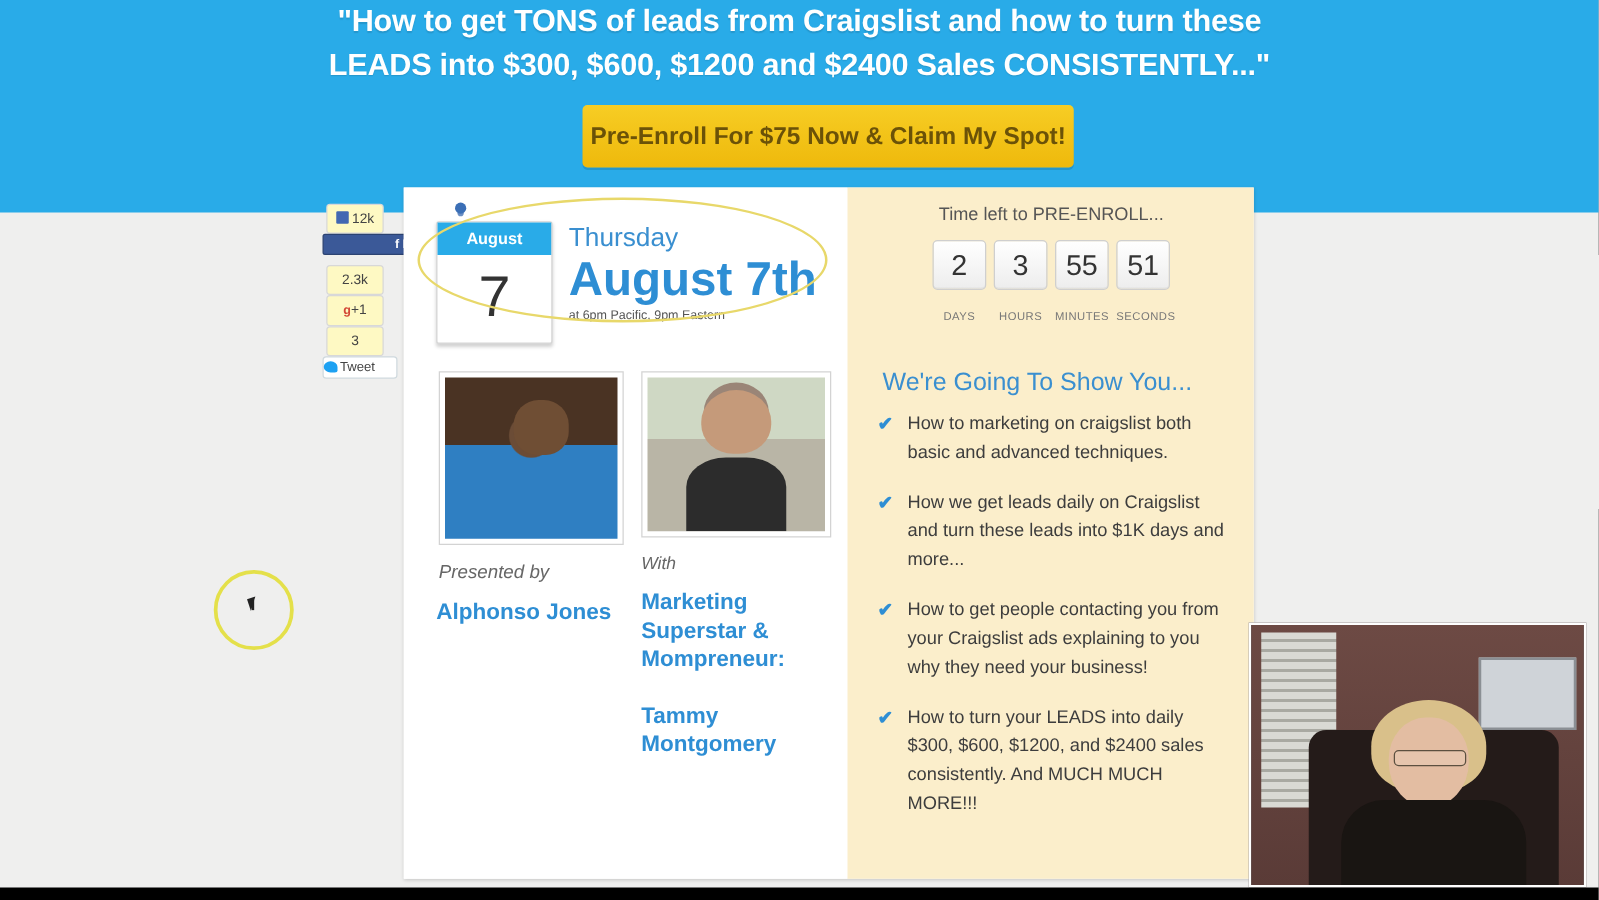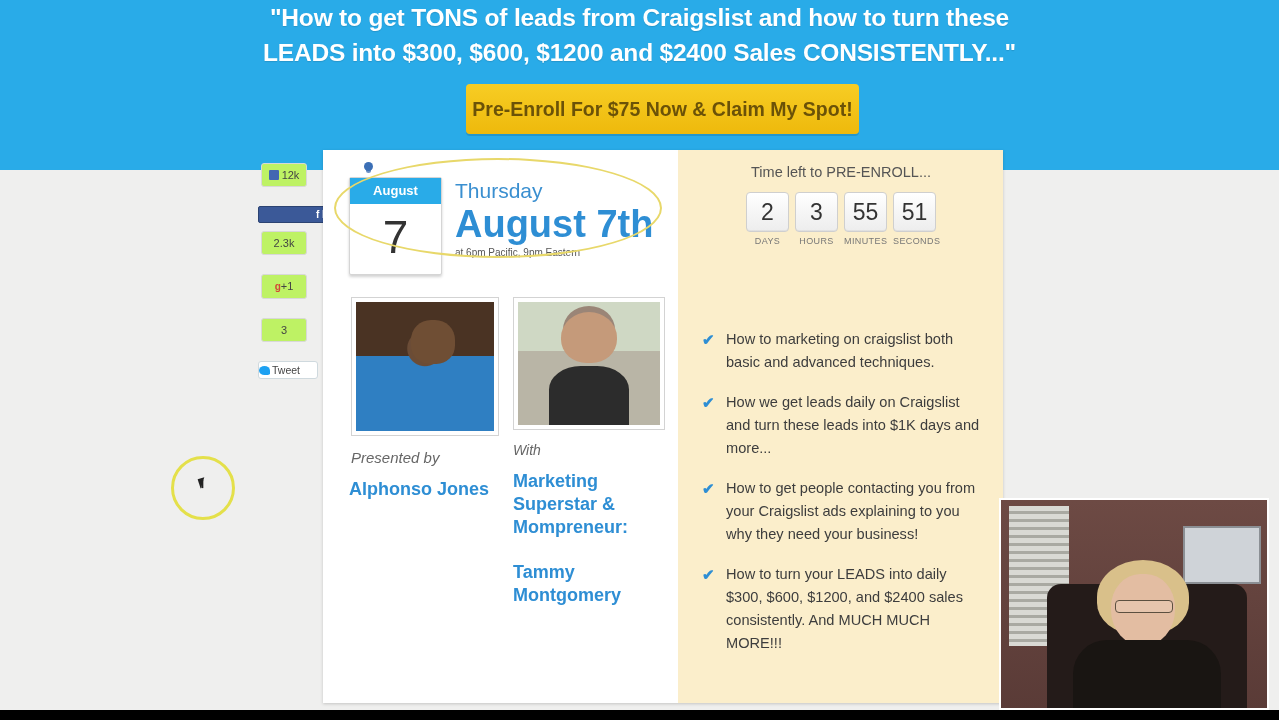"12k" .social-box { background: #bef264 -> #fef9c3; margin: 0 auto 19px auto -> 0 auto 0 auto }
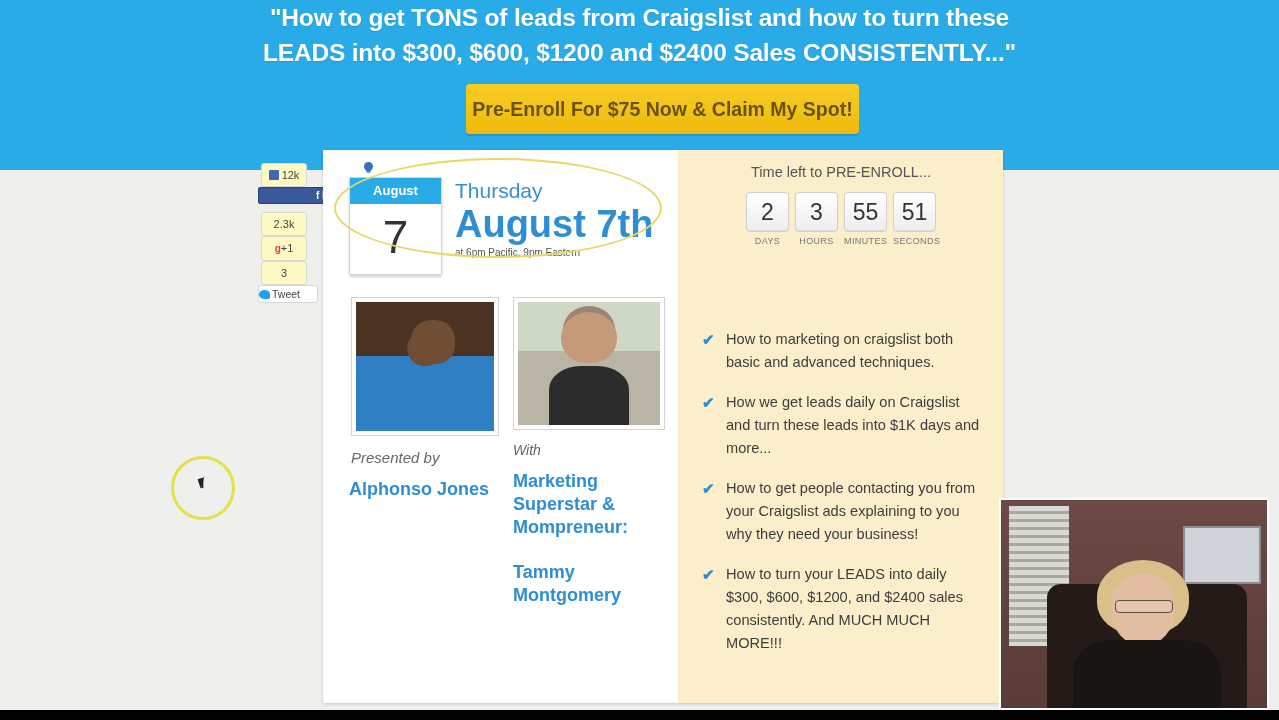"DAYS" .timer-cap { margin-top: 4px -> 16px }
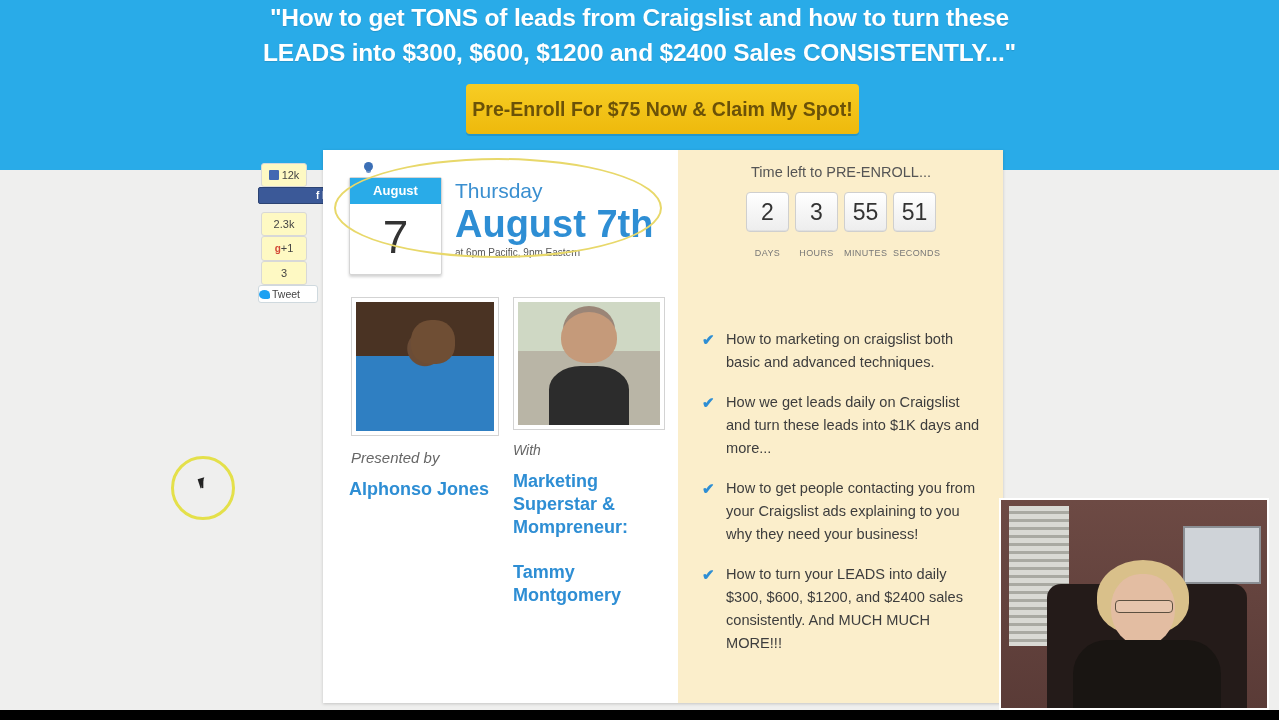"We're Going To Show You..." div { html: none -> <div>We're Going To Show You...</div> }
